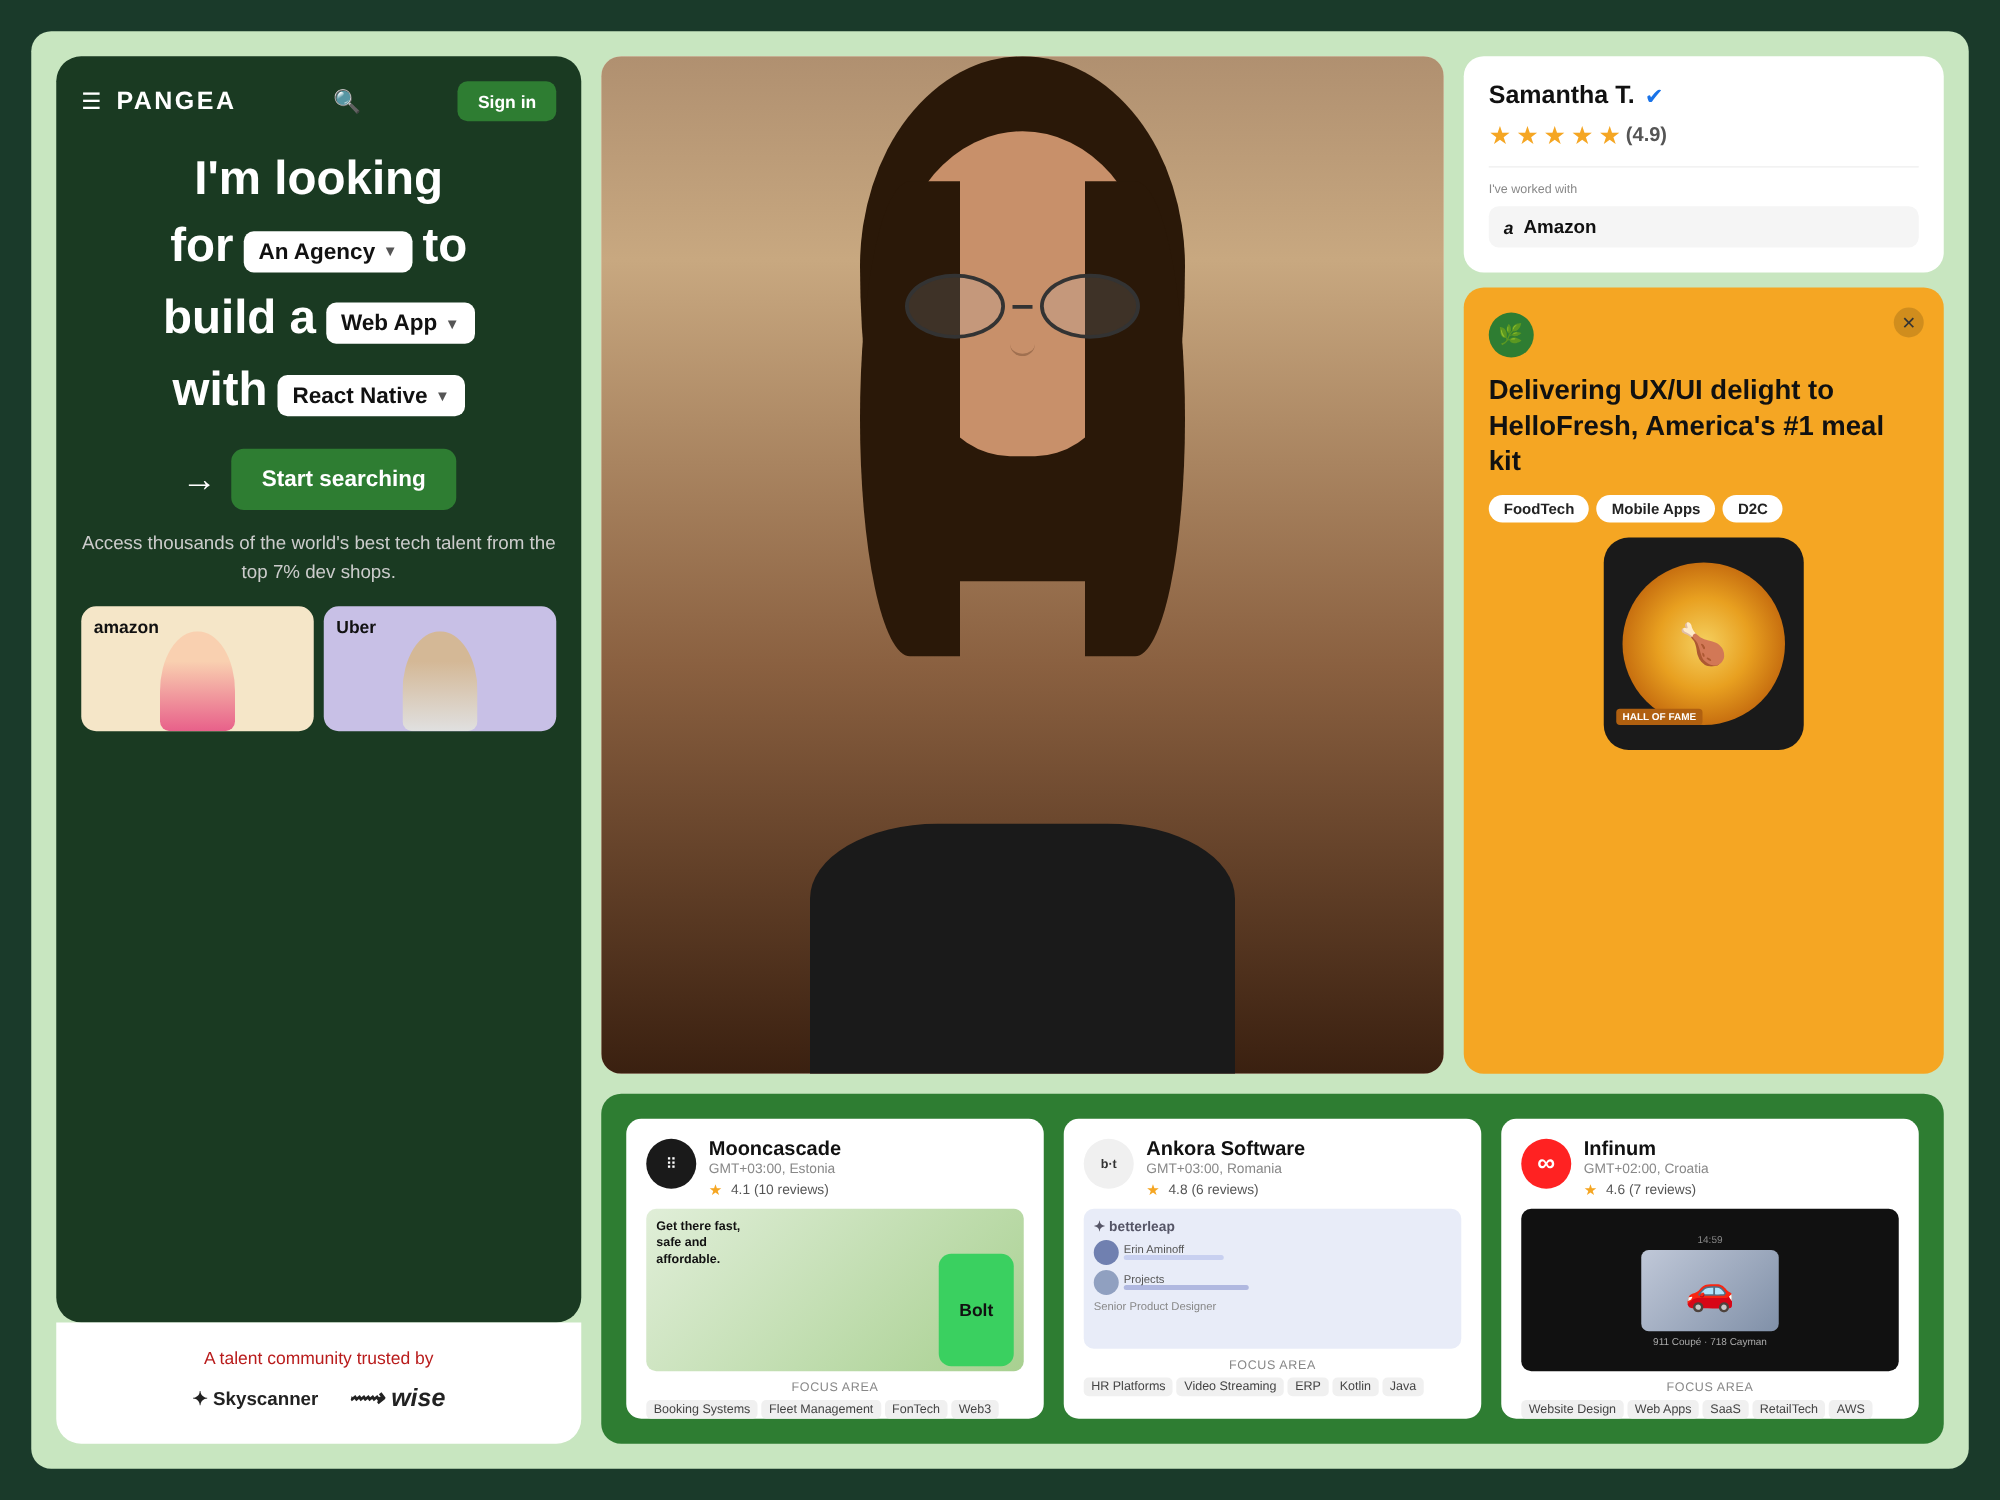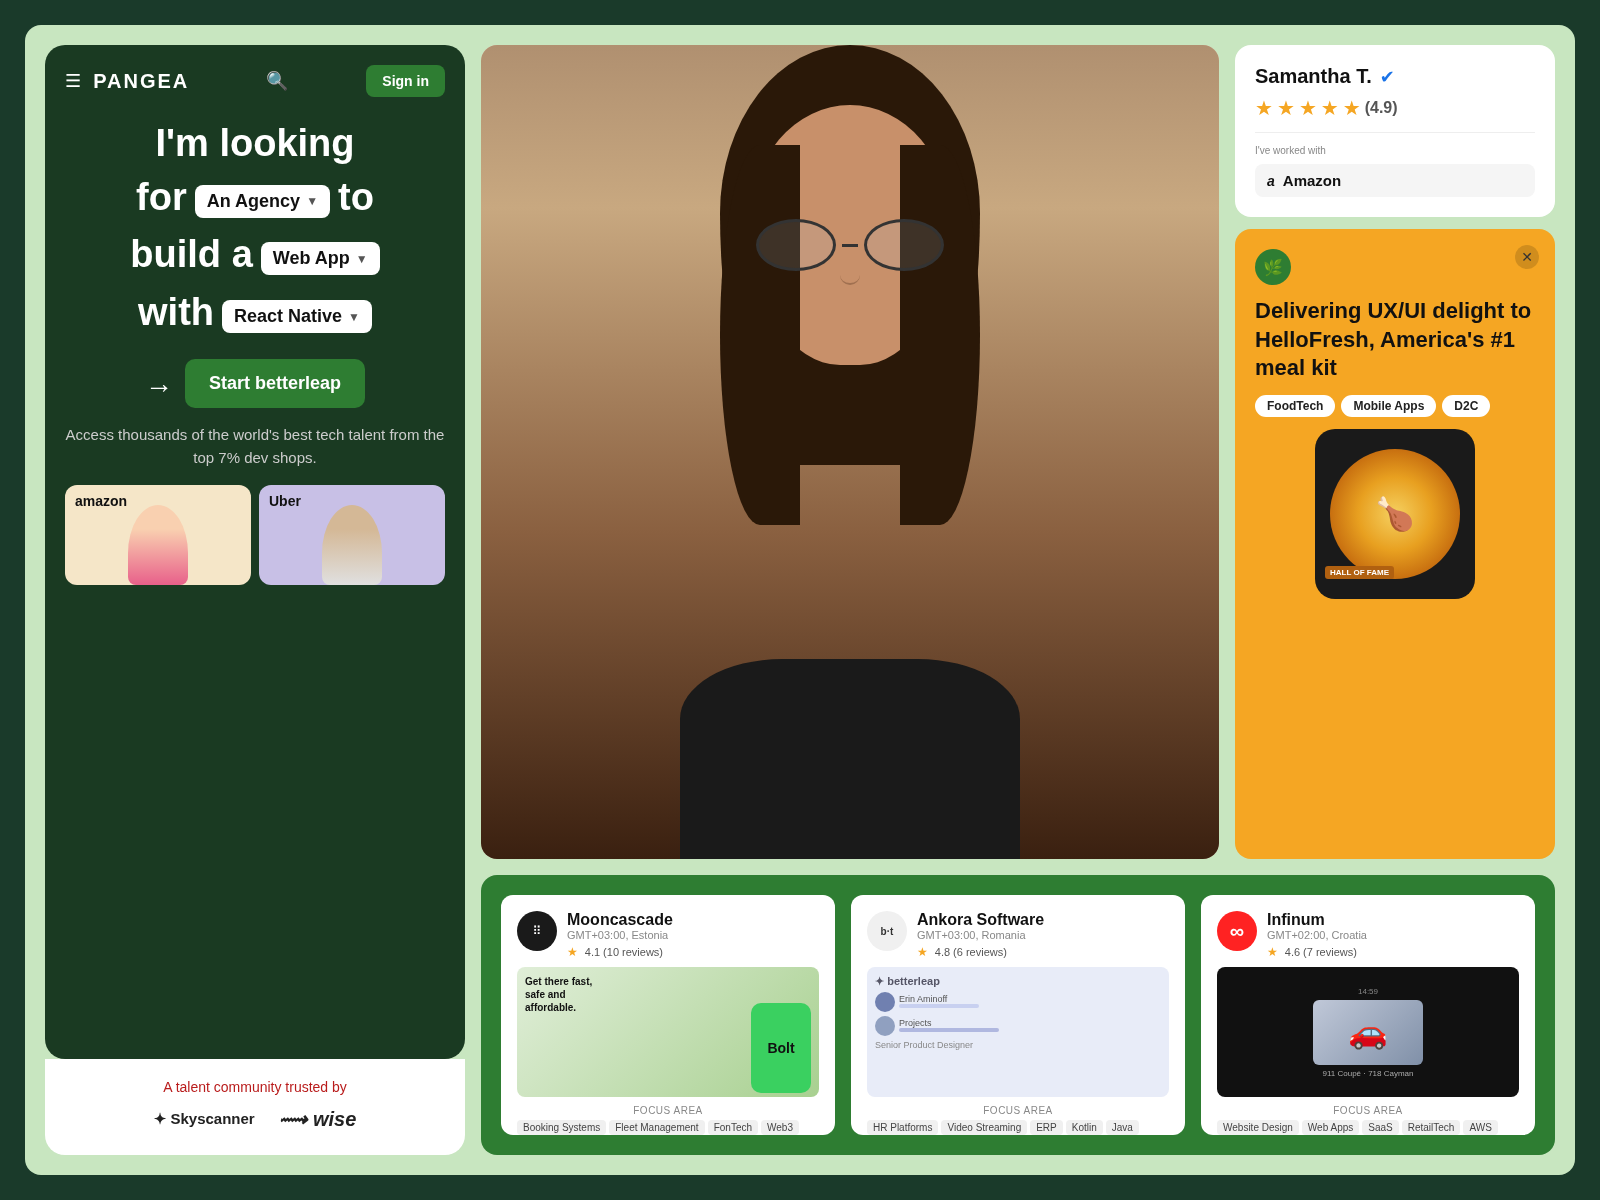"Samantha T." .right-cards { width: 320px -> 384px }
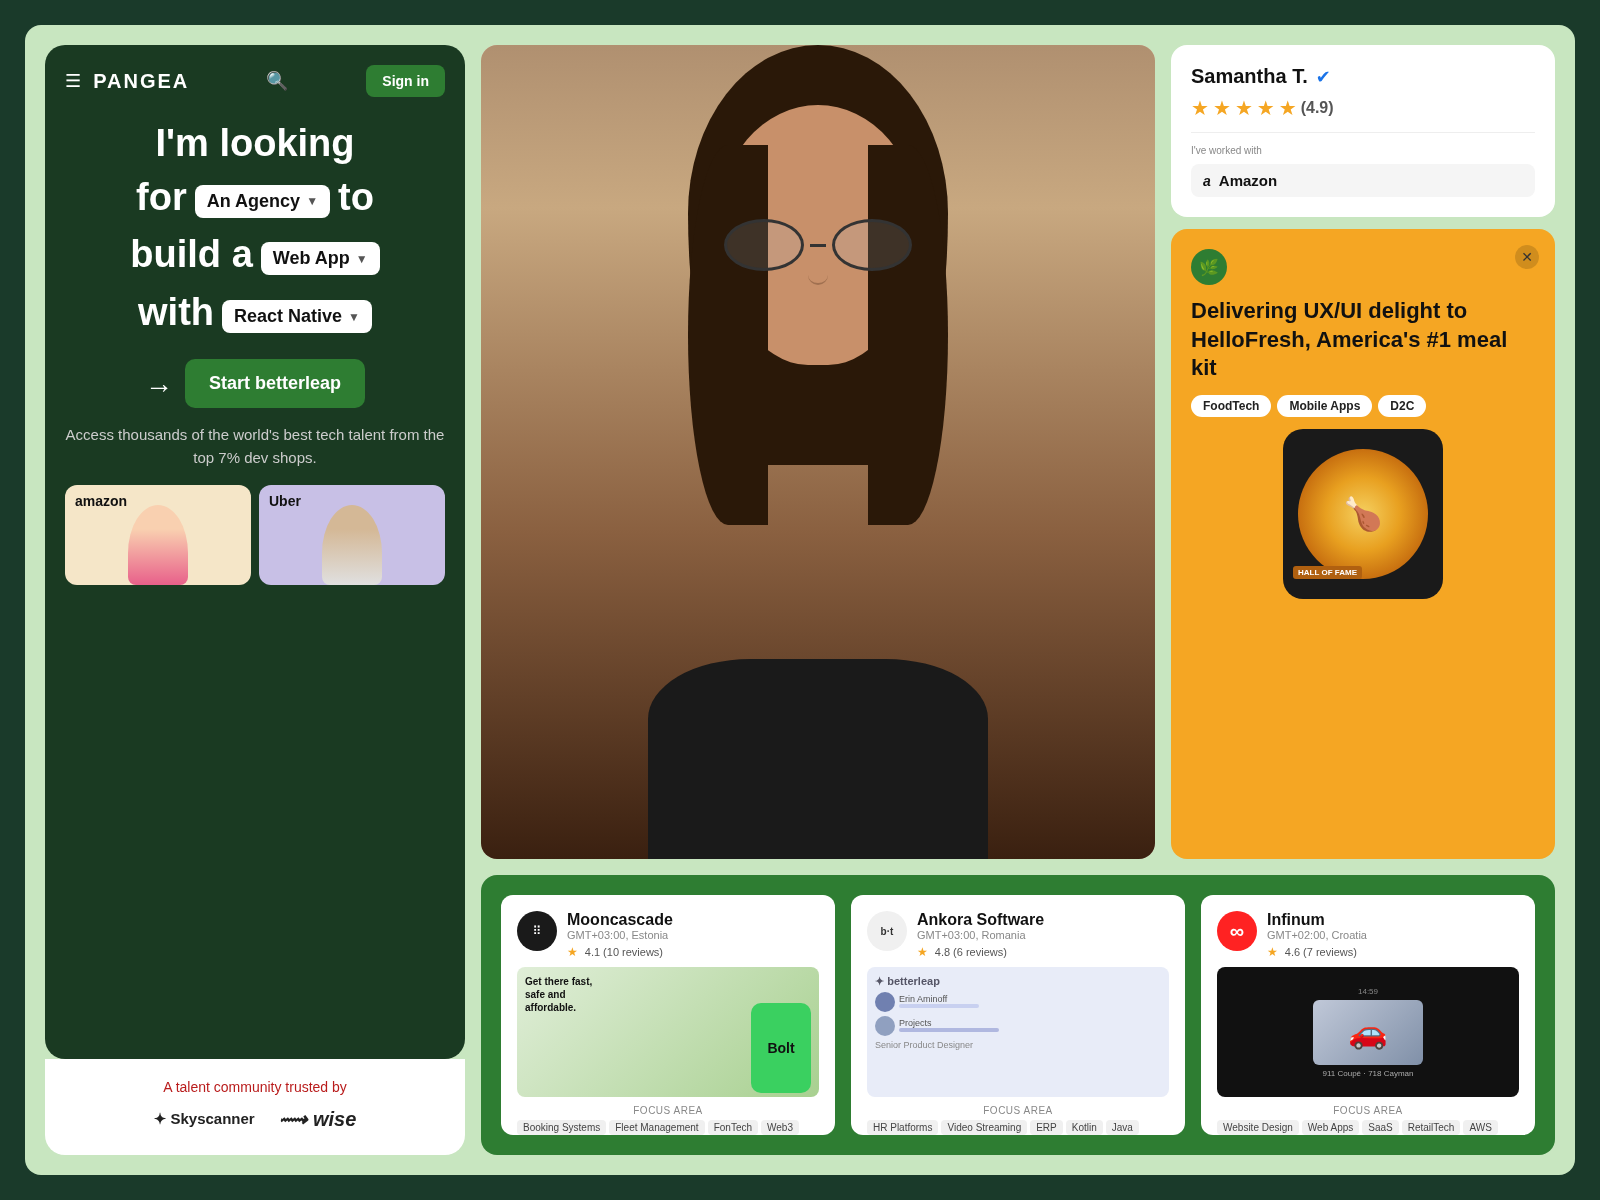"Start betterleap" button.start-btn { text: betterleap -> searching }
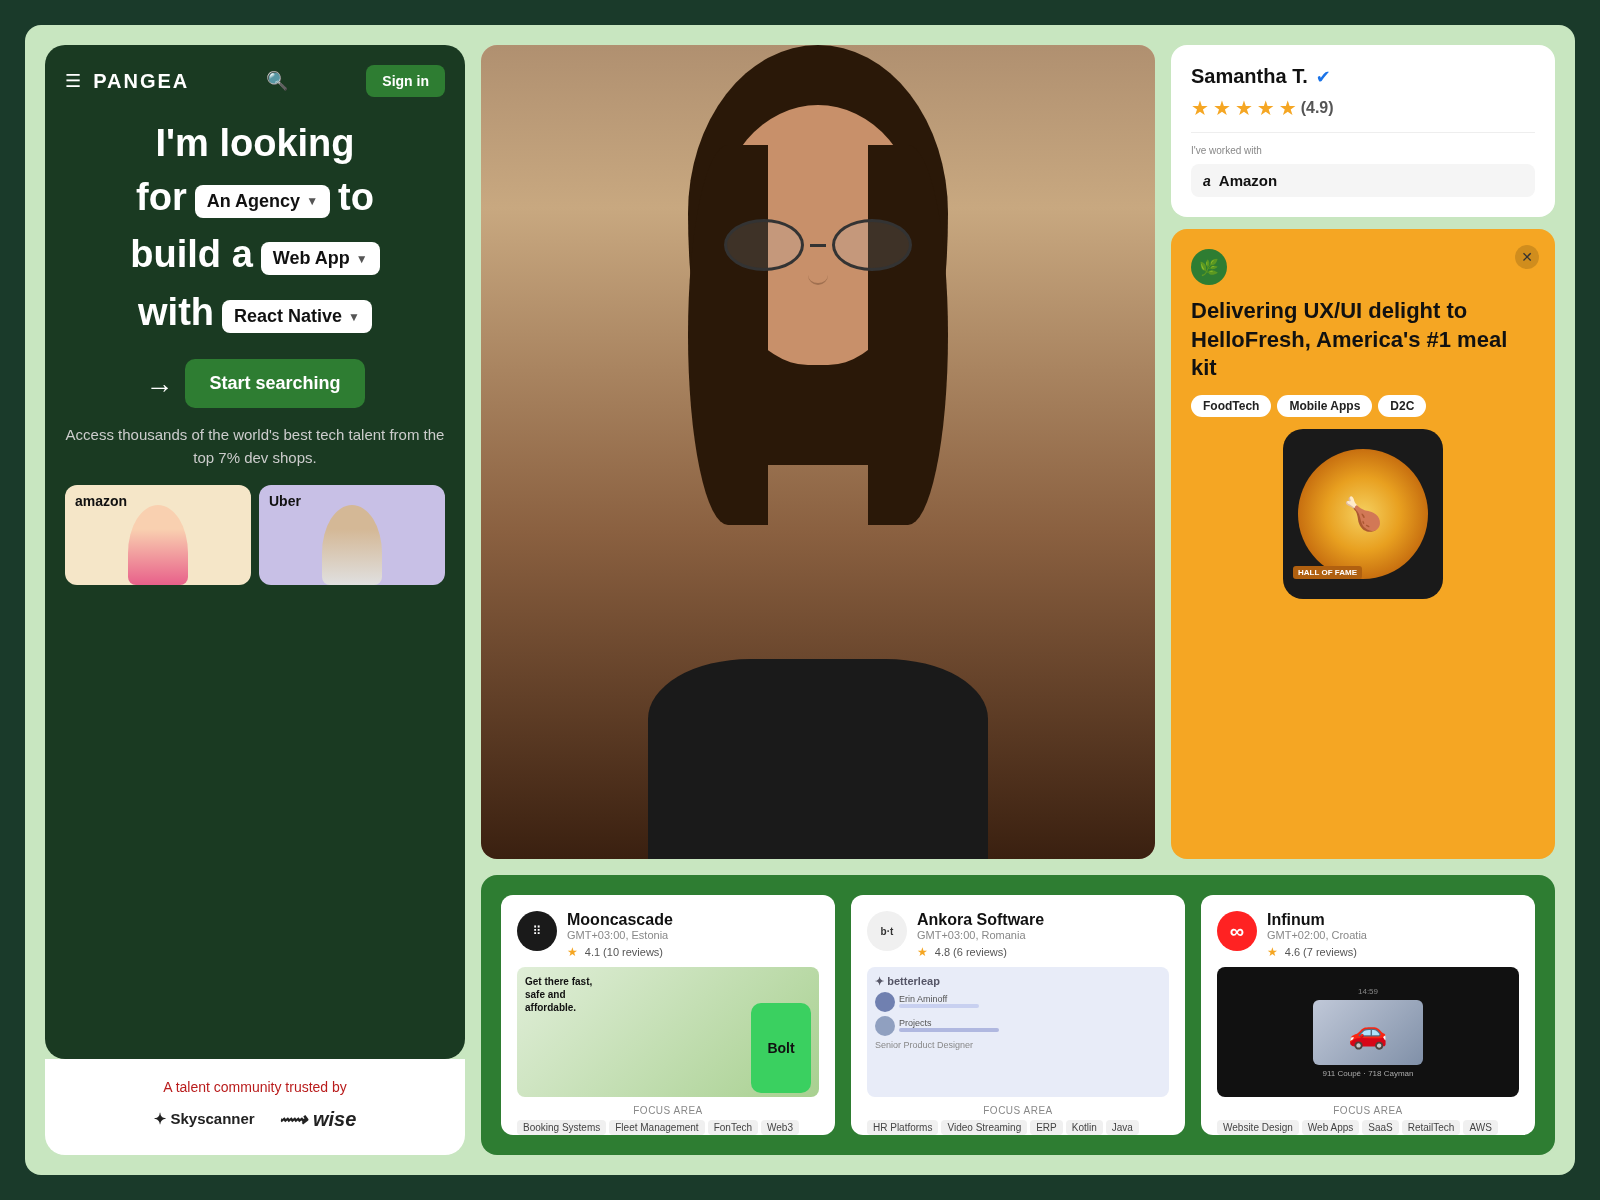"✦ betterleap" div.agency-preview { height: 130px -> 112px }
